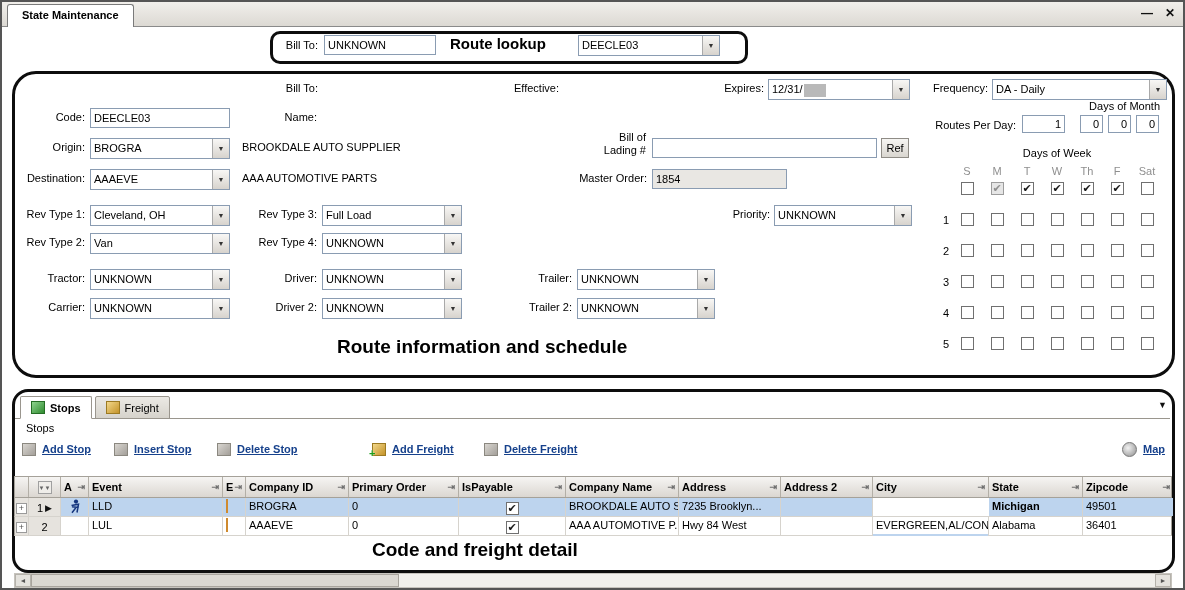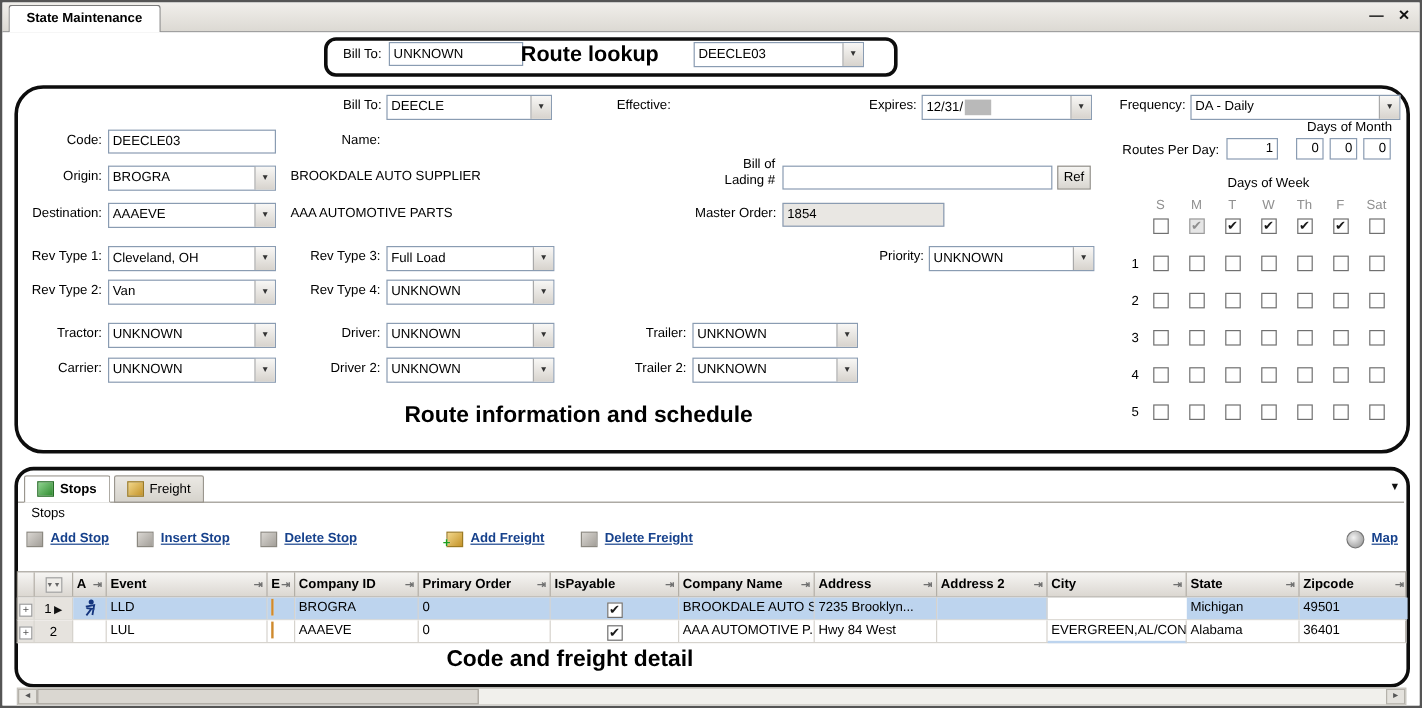"Route lookup" div.annot { font-size: 18px -> 15px; left: 432px -> 448px }
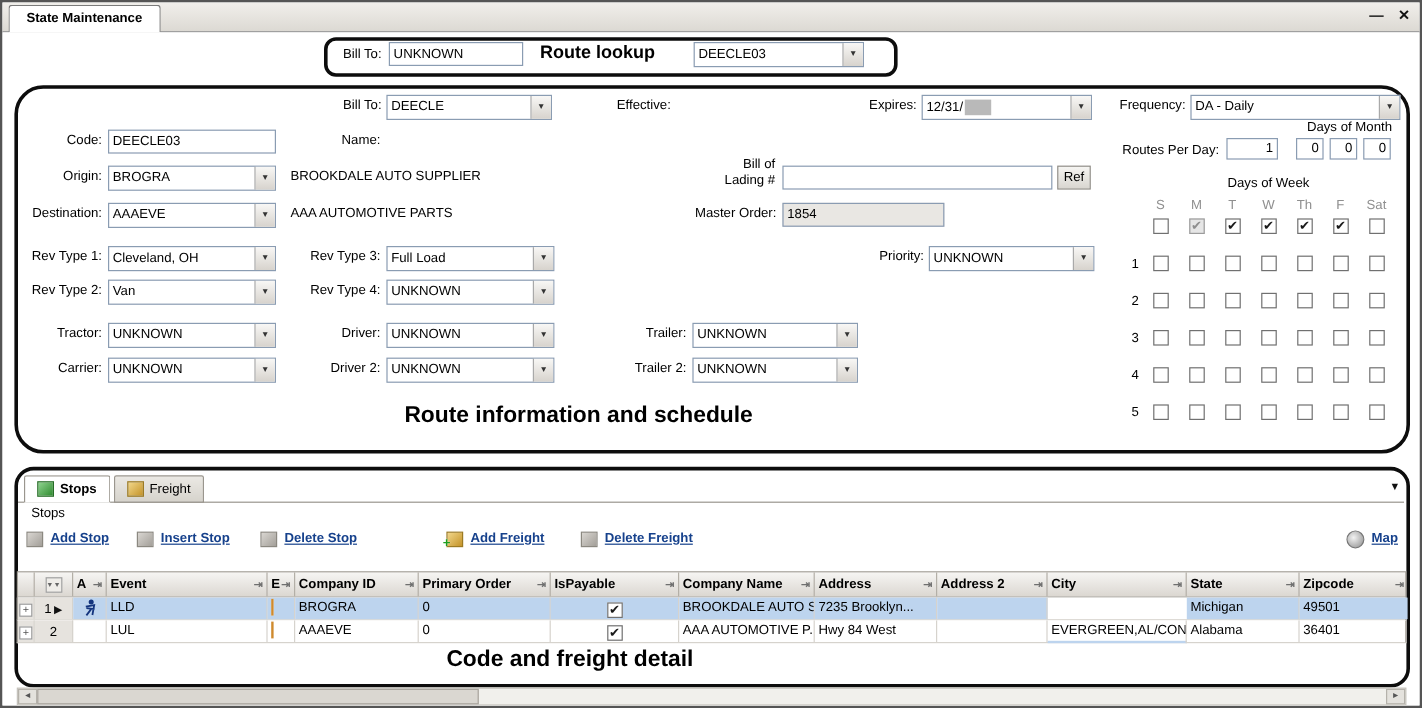"DEECLE" div.combo { html: <div> <span>DEECLE</span> <span>▼</span> </div> -> none }
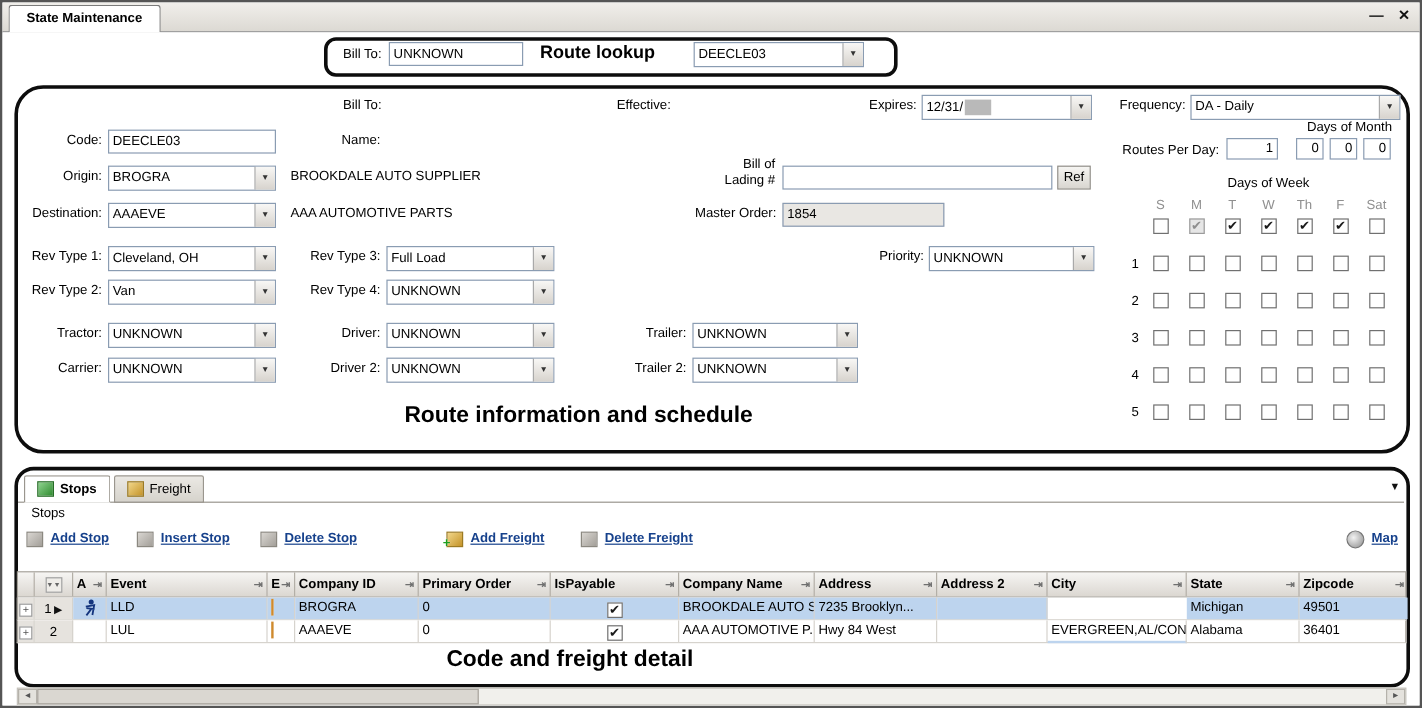"Michigan" div.g-cell { font-weight: none -> bold }
